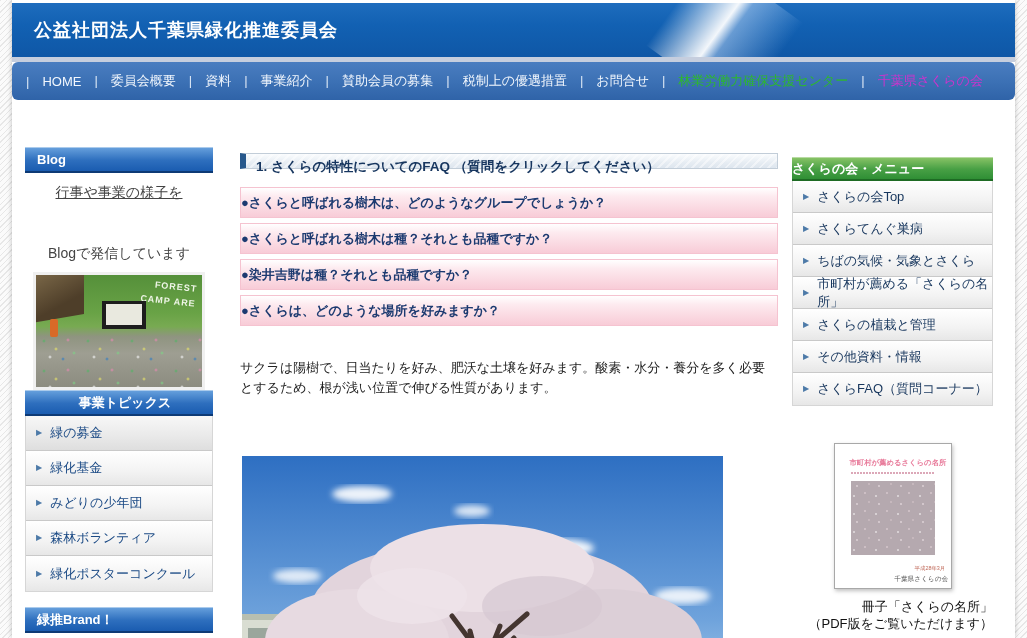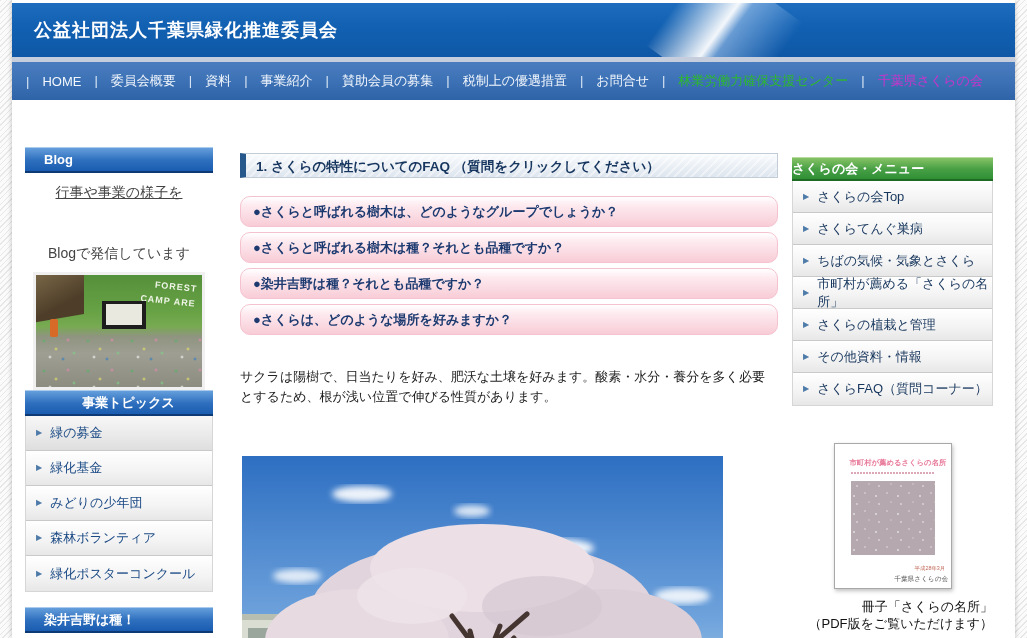"HOME" .main-nav { border-radius: none -> 6px }
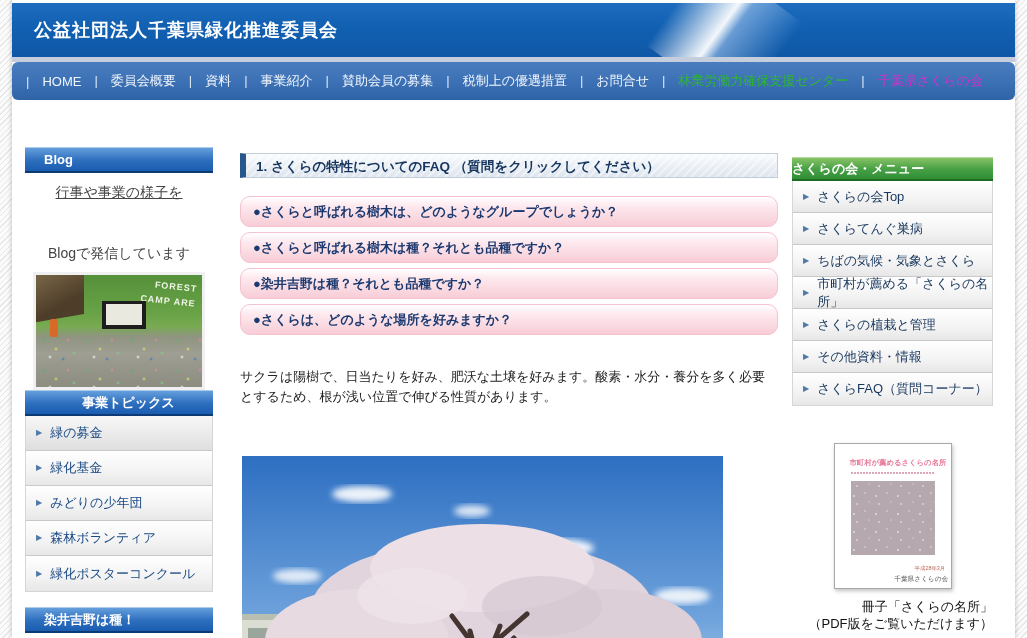"Blog" .panel-header-blue { padding-left: 19px -> 12px }
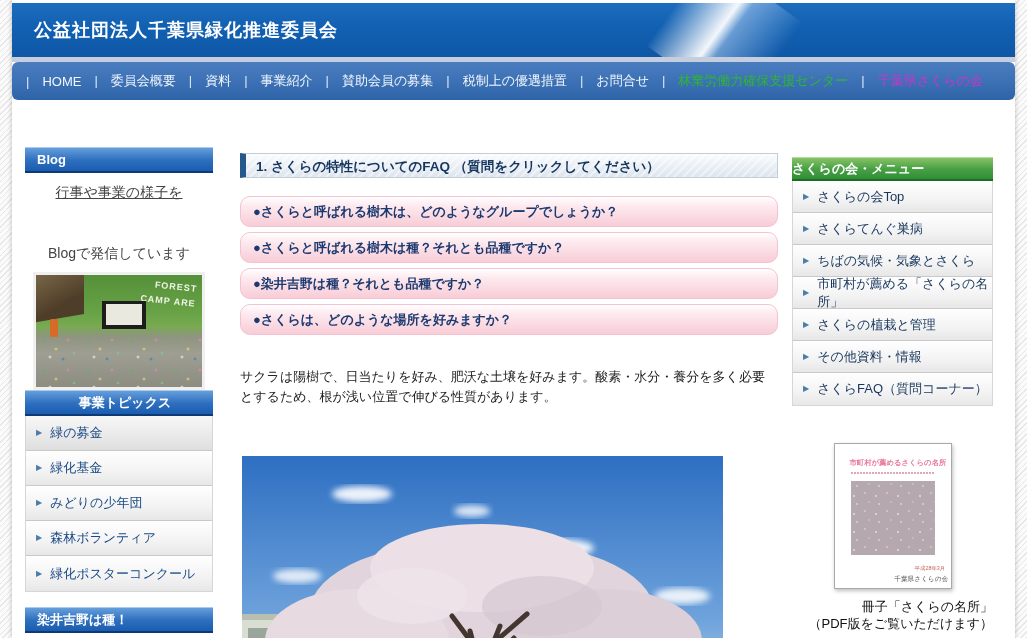"1. さくらの特性についてのFAQ （質問をクリックしてください）" .faq-title { height: 25px -> 16px }
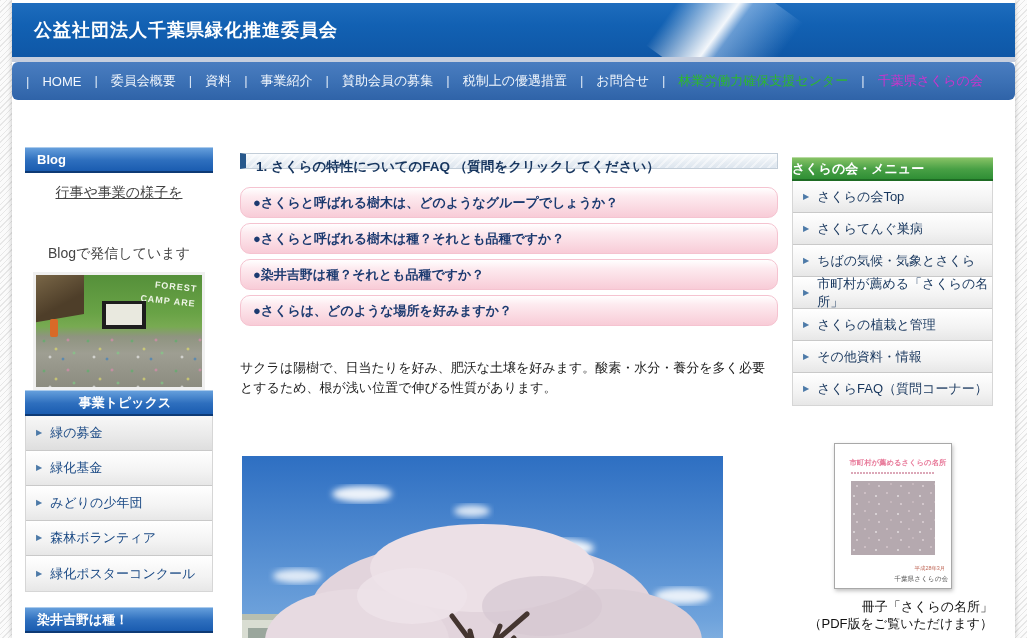"●さくらと呼ばれる樹木は、どのようなグループでしょうか？" .q-bar { border-radius: 10px -> 0; padding-left: 12px -> none }
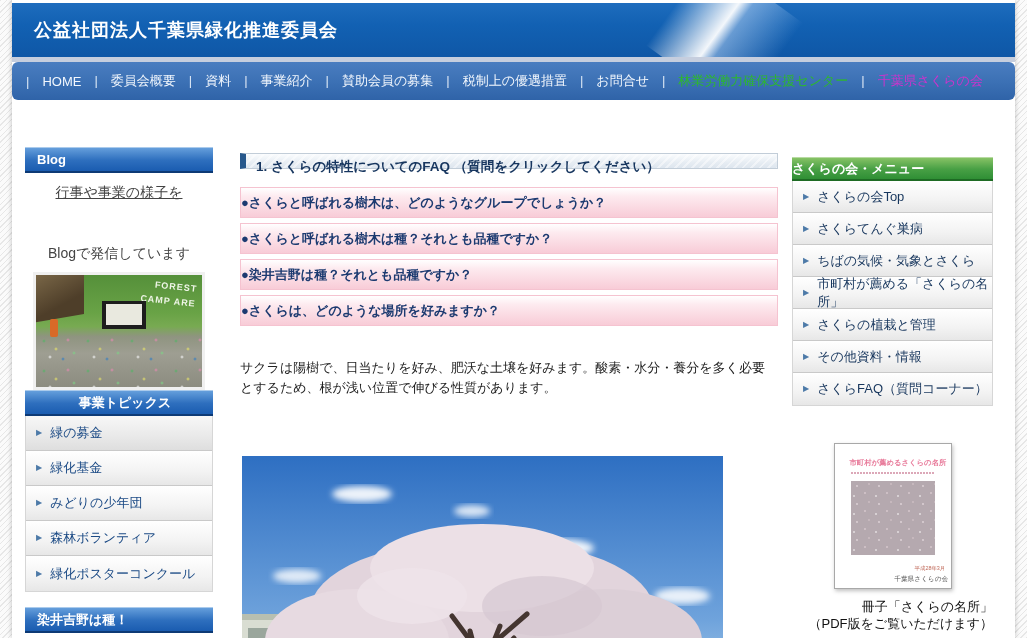"染井吉野は種！" div.panel-header-blue { text: 染井吉野は種 -> 緑推Brand }
